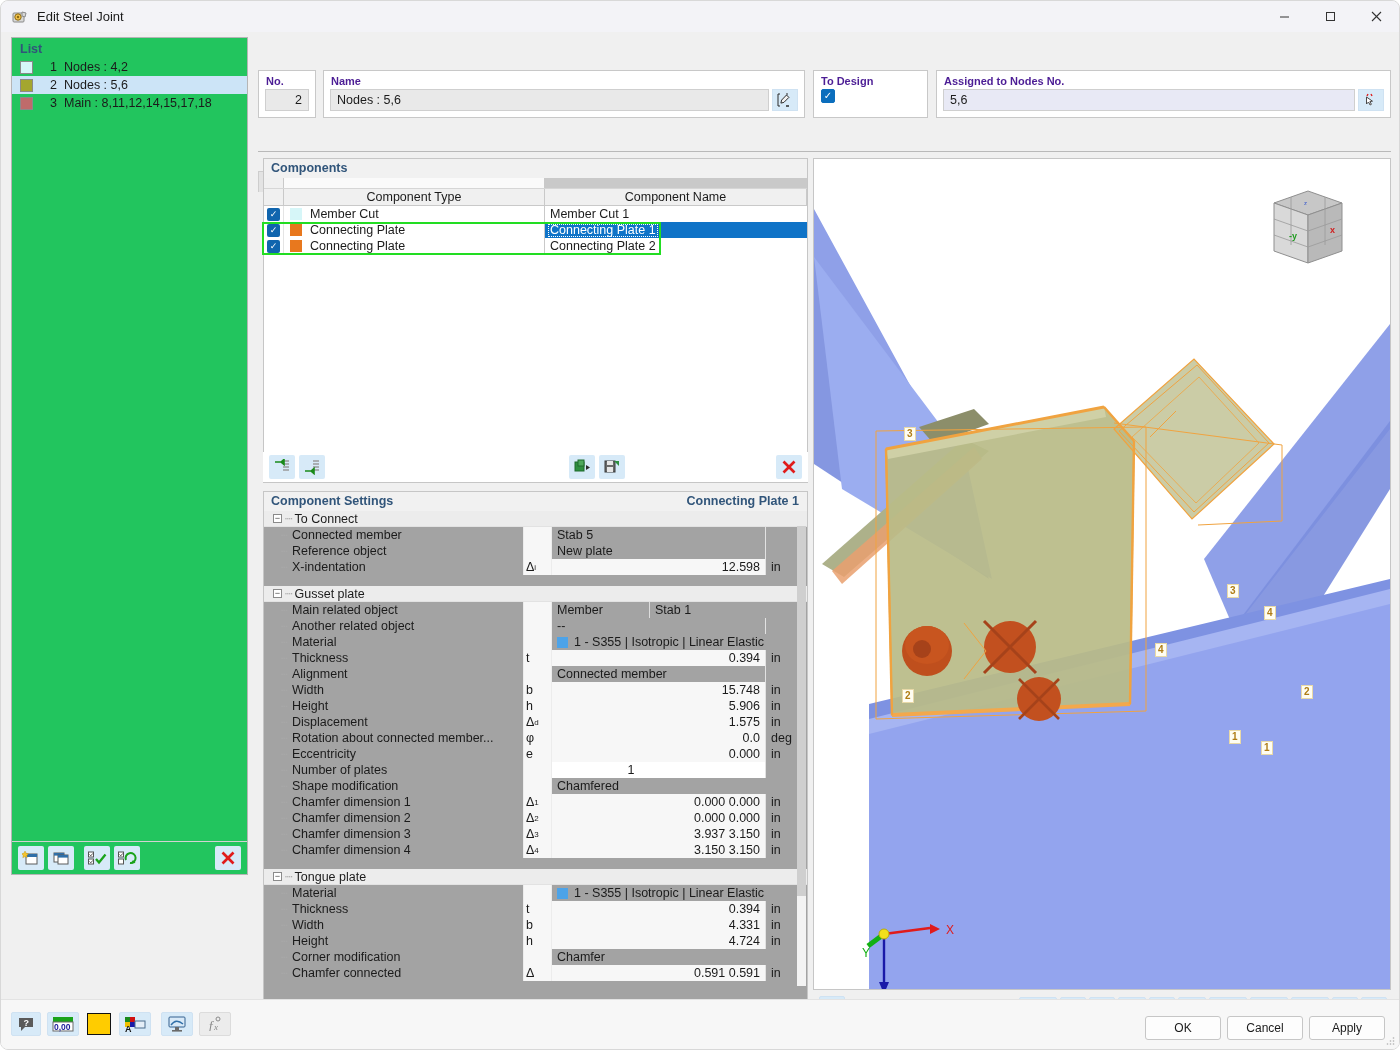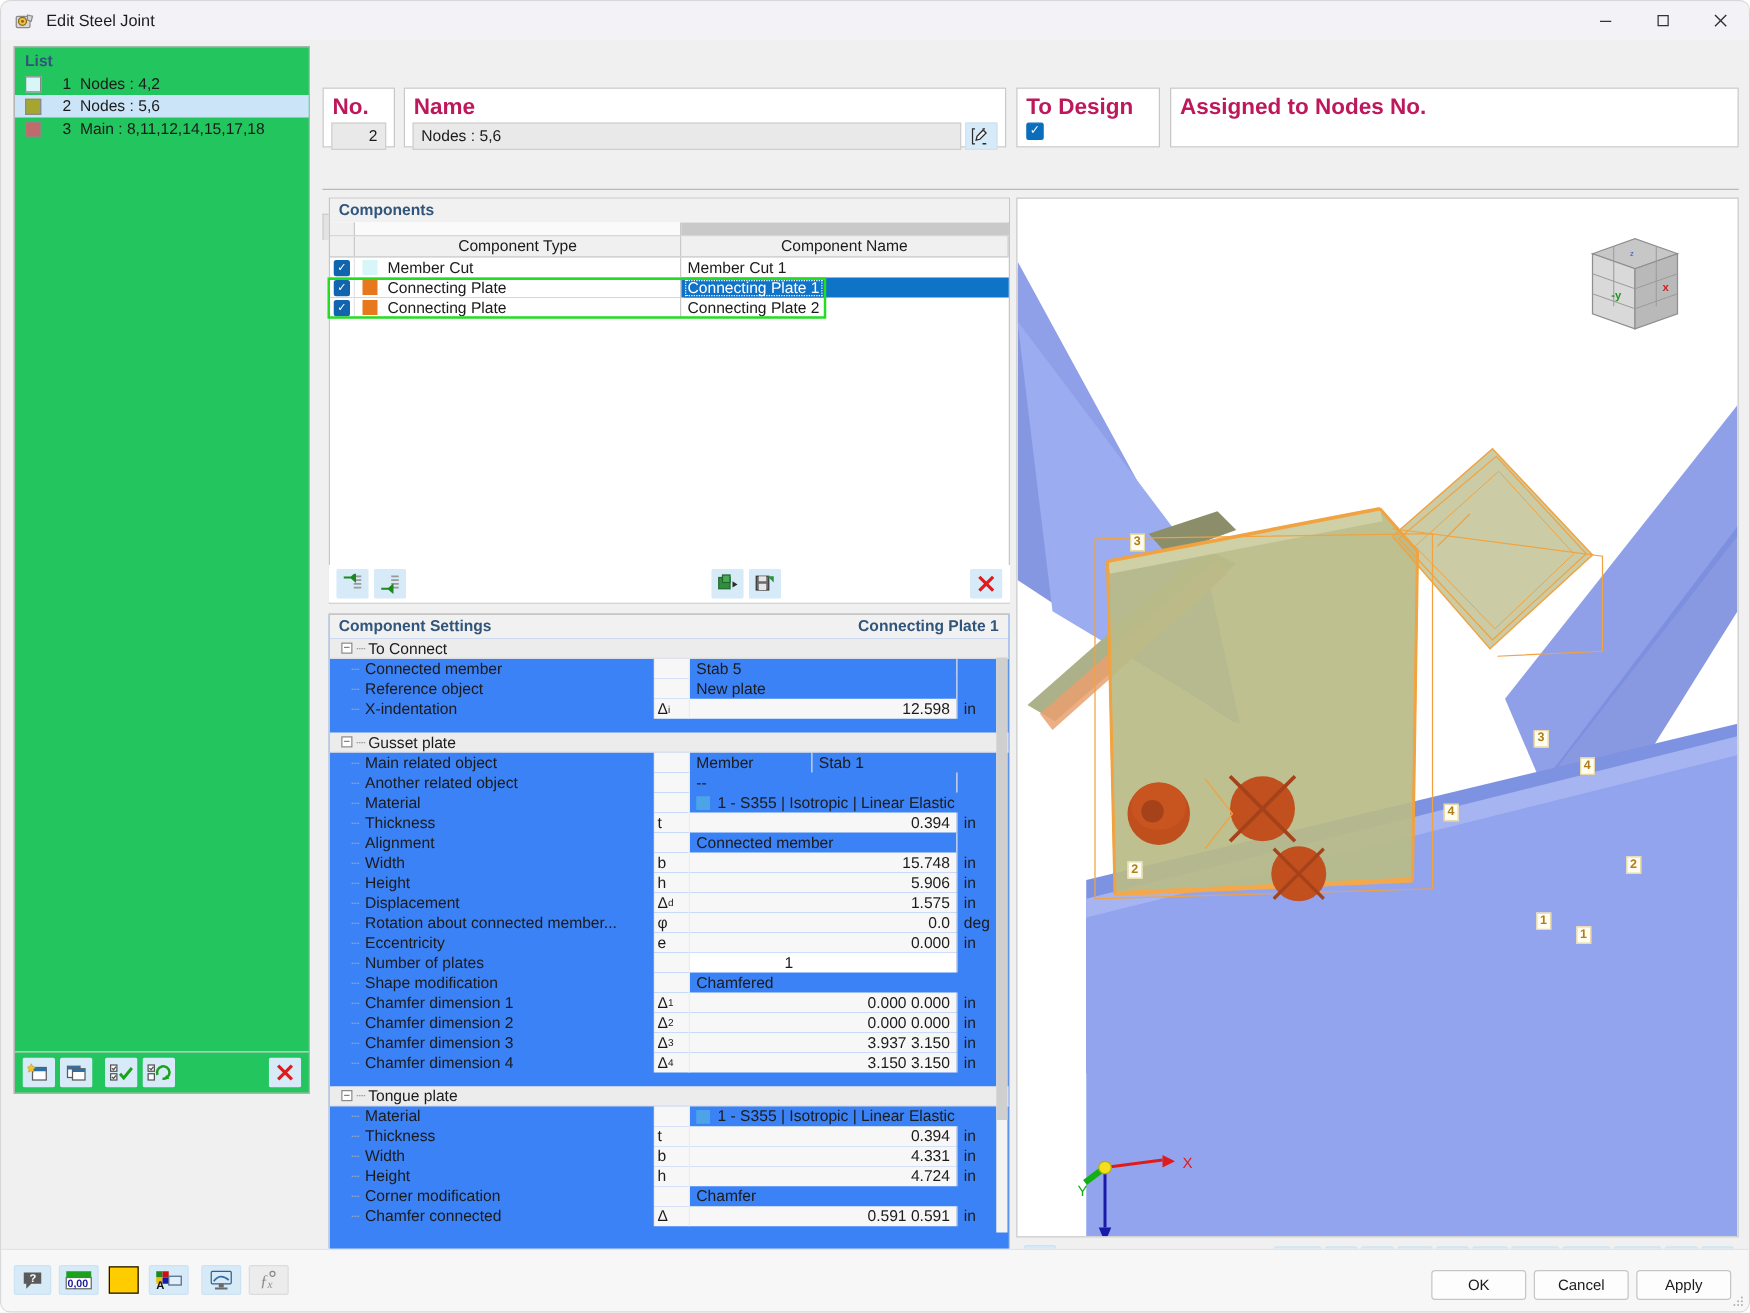"No." .fieldbox .flabel { color: #be185d -> #4c1d95; font-size: 18px -> 11px }
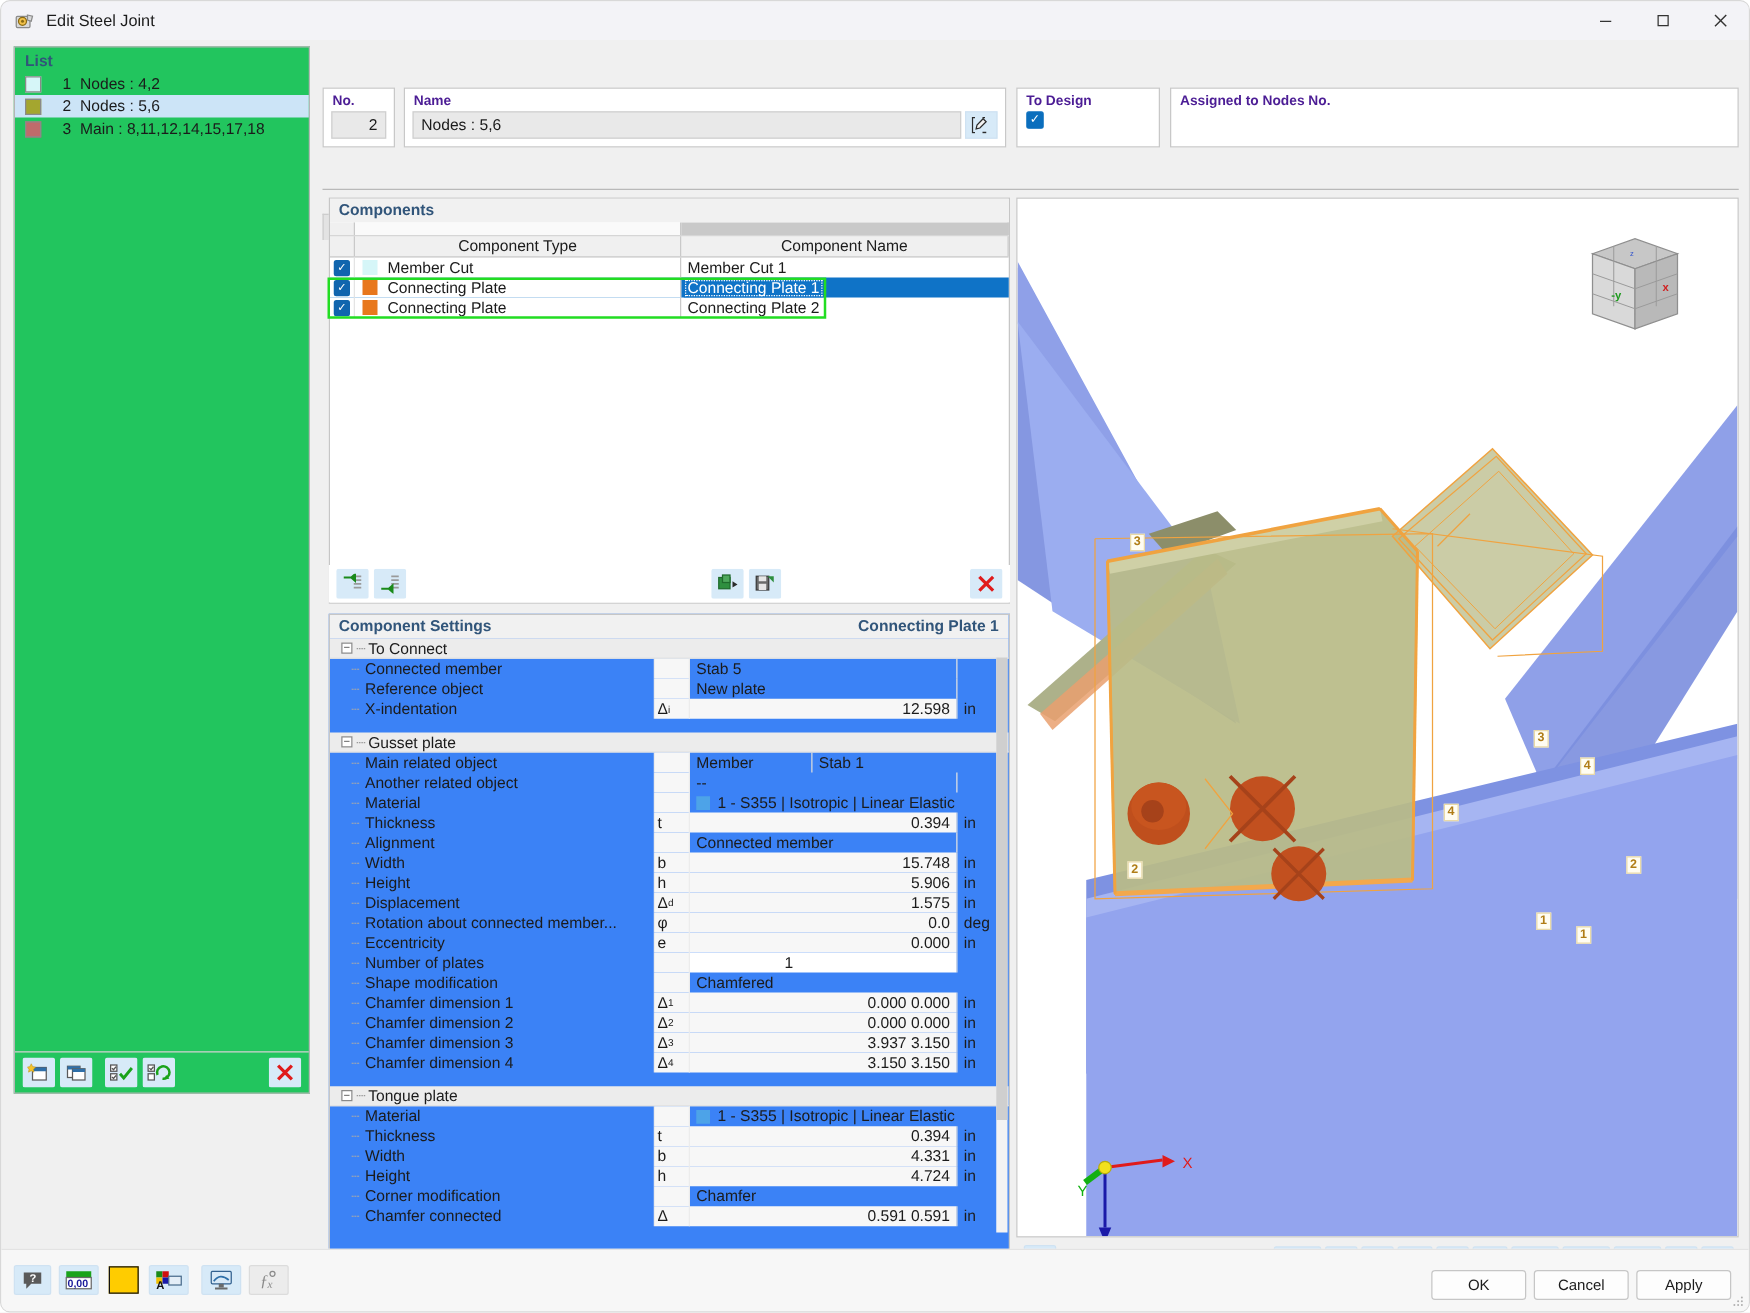"5,6" div { html: none -> <div> <div>5,6</div> <div> <svg> <path></path> <path></path> </svg> </div> </div> }
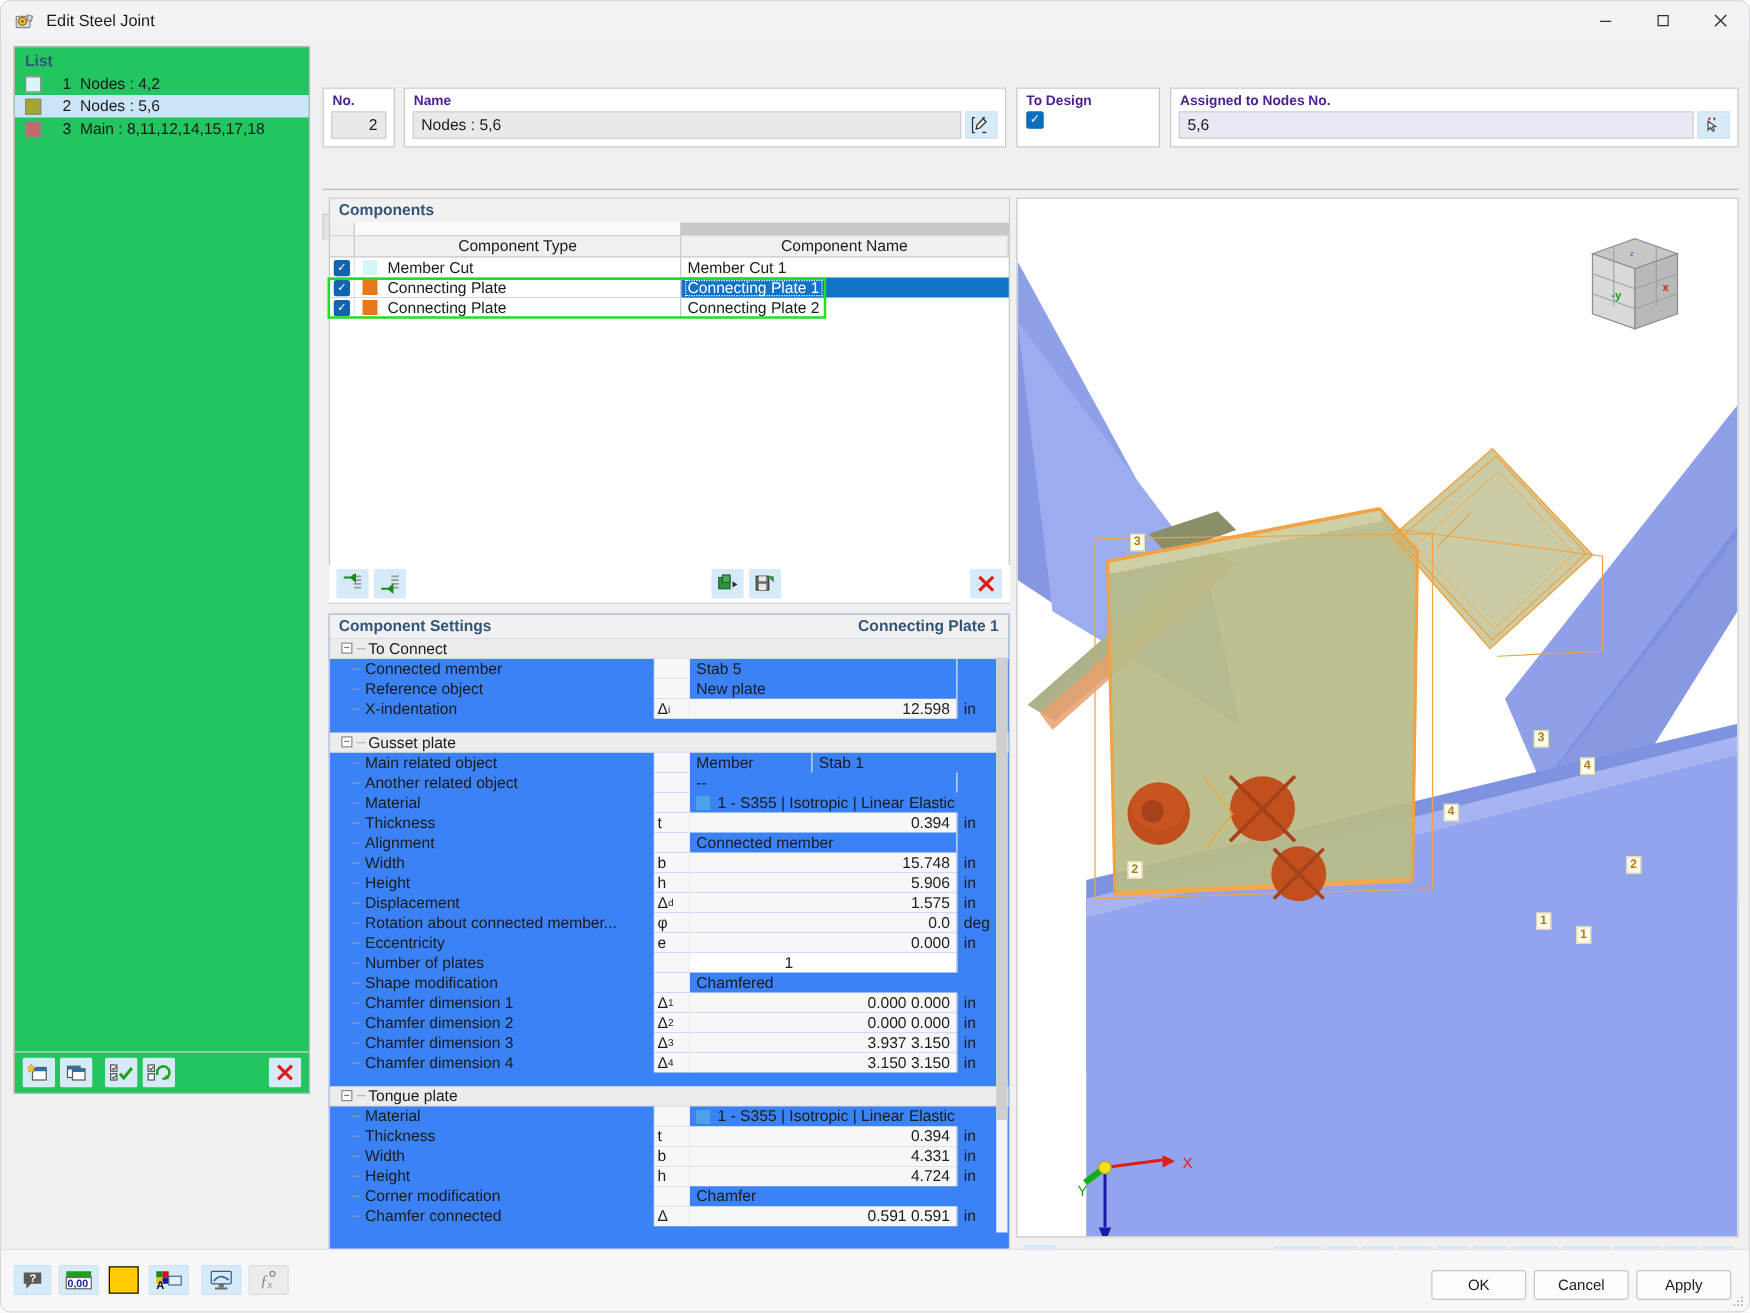"Component Settings" #set-panel { background: #3b82f6 -> #a3a3a3 }
